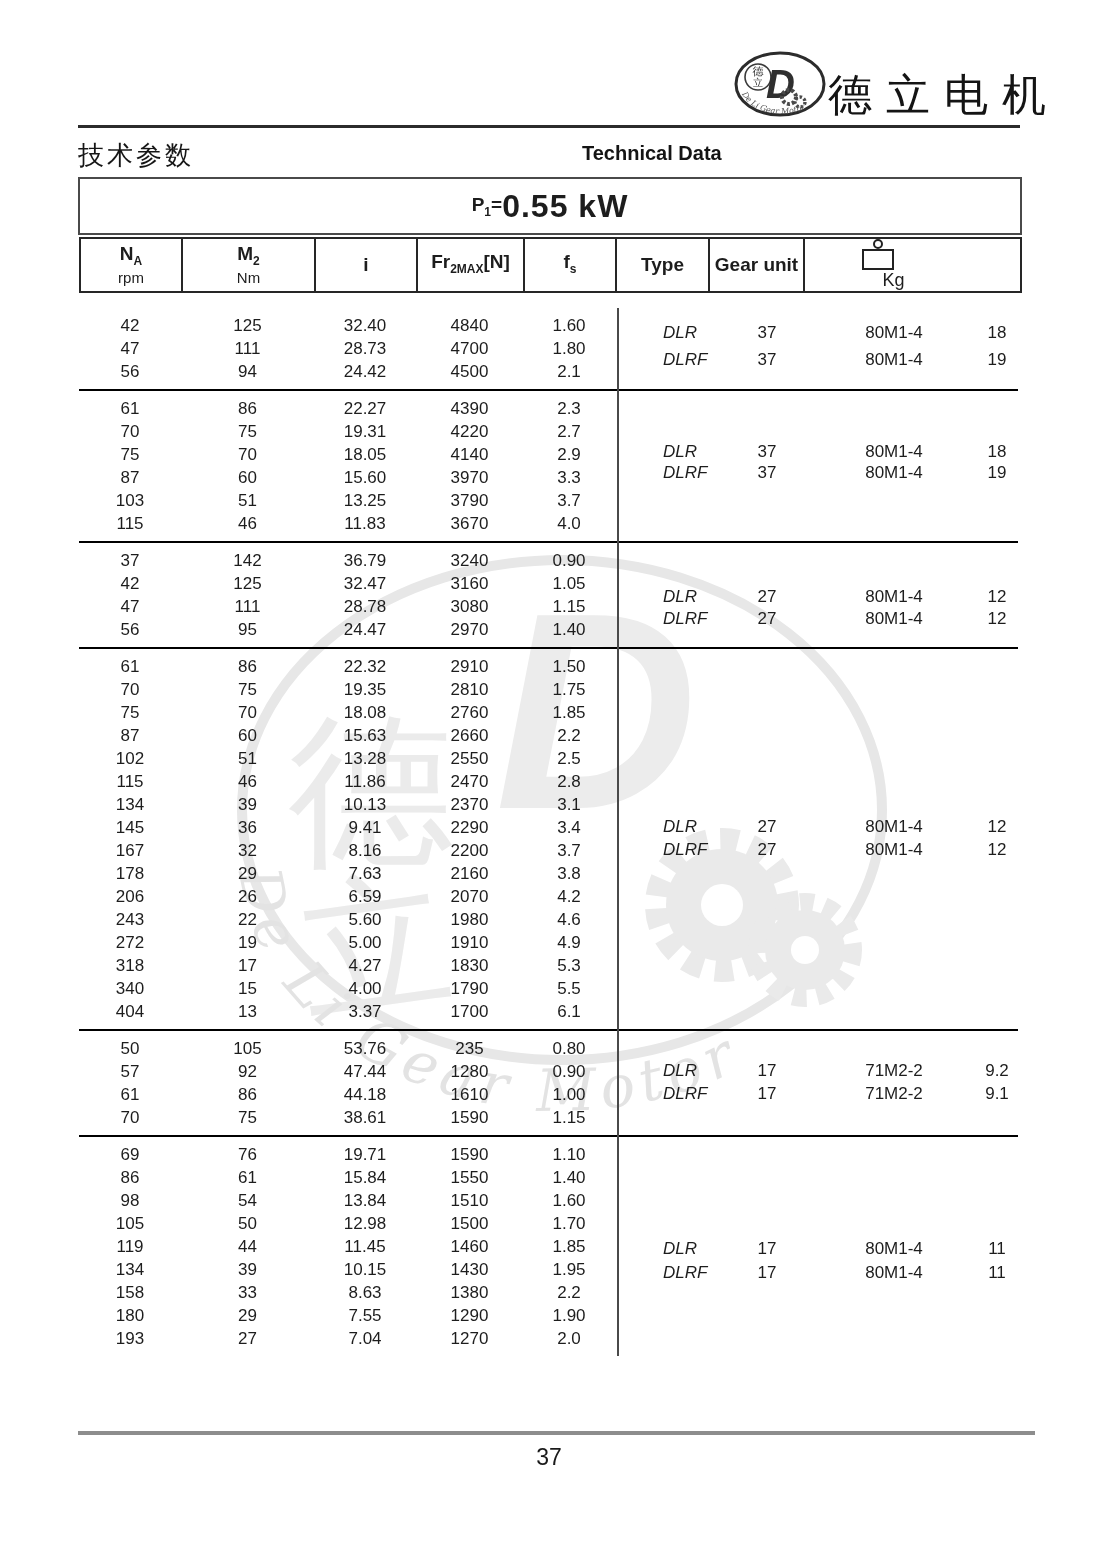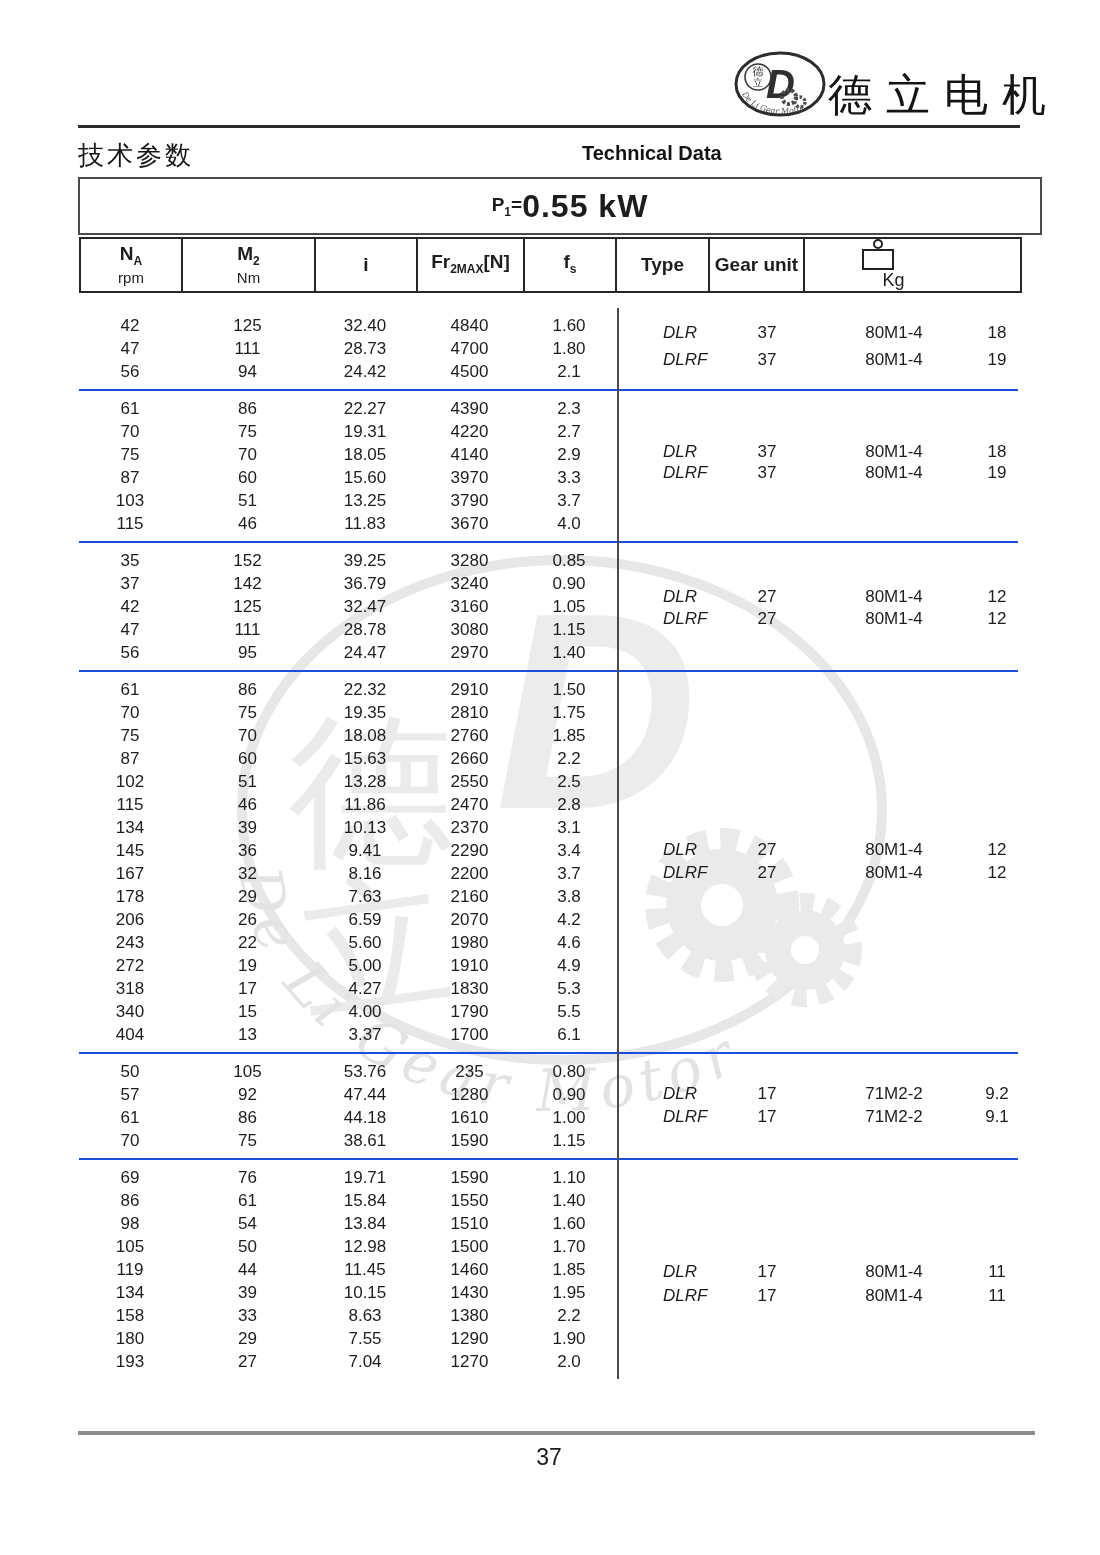"P1=" .p1-box { padding-left: 20px -> none }
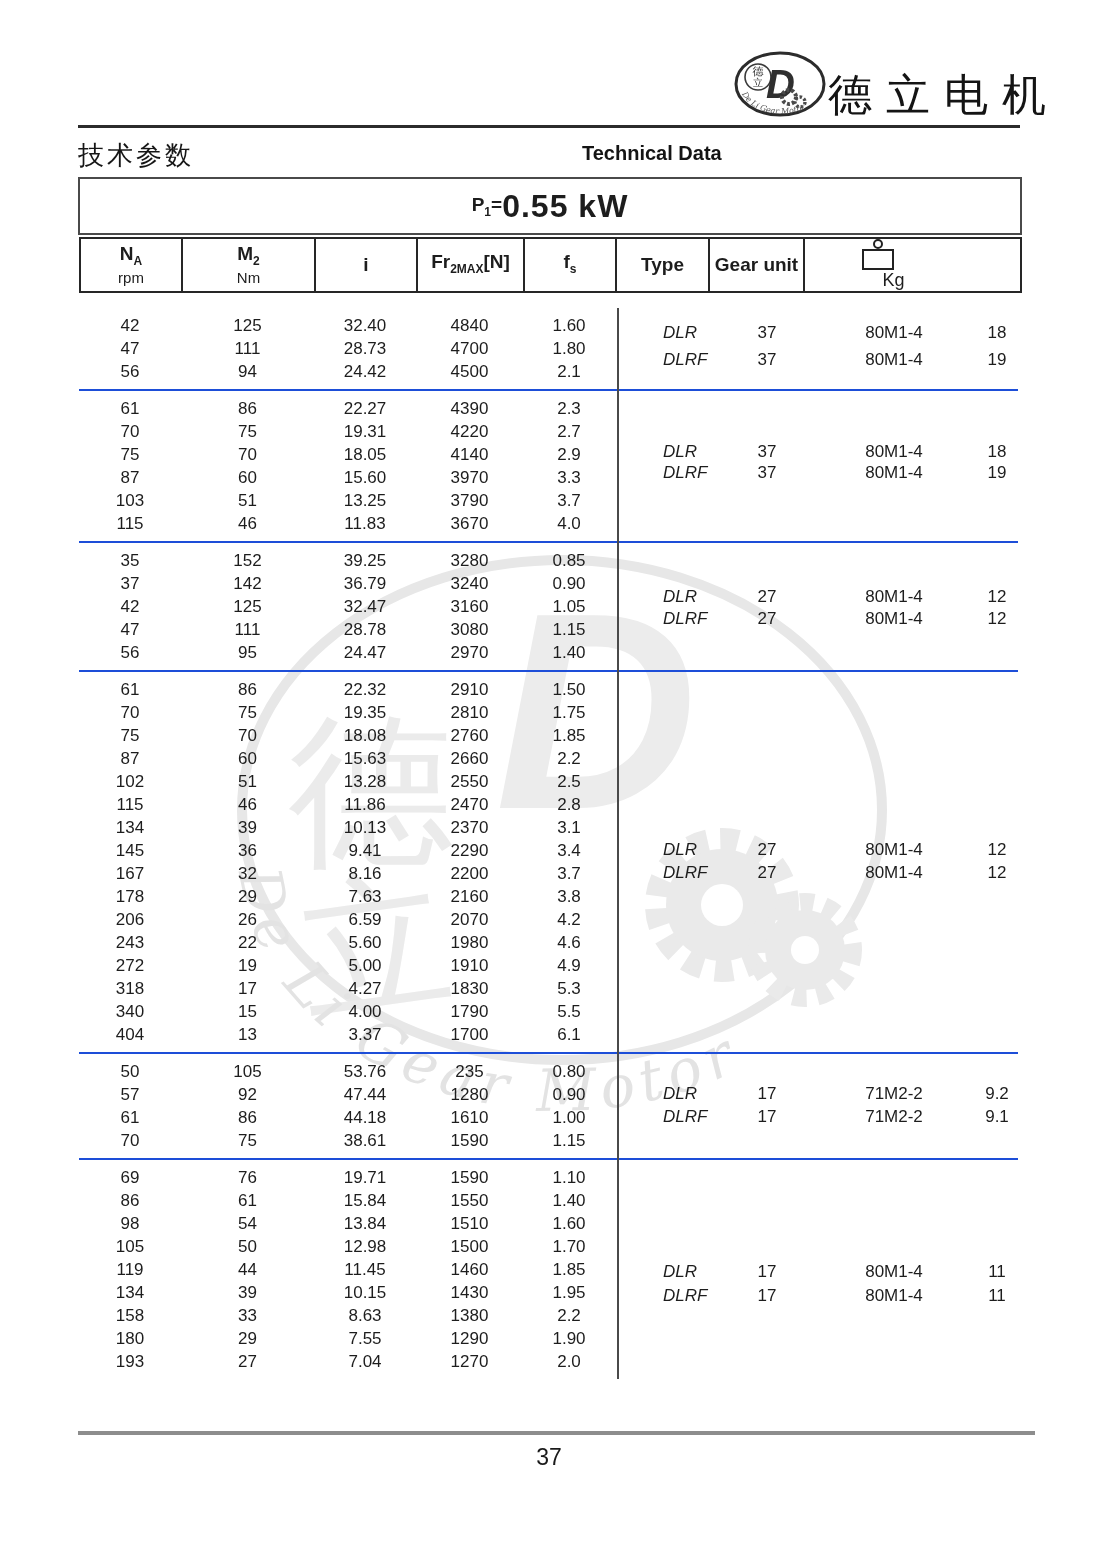"42" .block { border-bottom: 2px solid #1d4ed8 -> 2px solid #000000 }
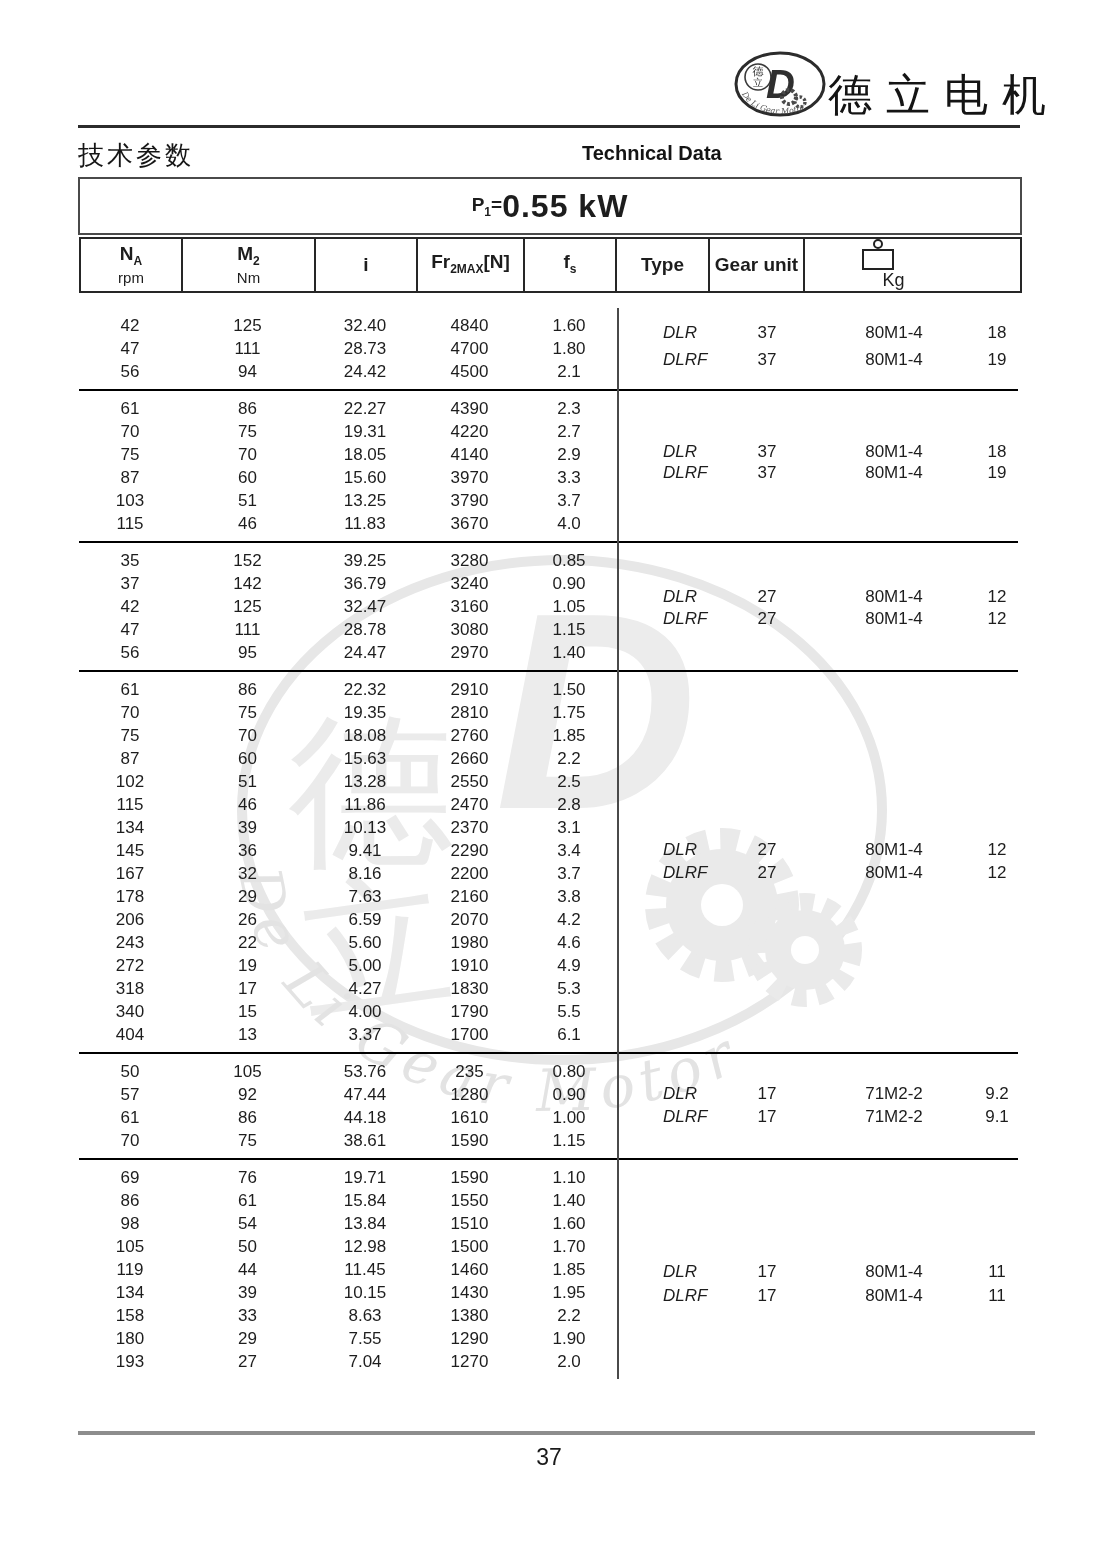"35" div.drow { html: <div> <span>35</span> <span>152</span> <span>39.25</span> <span>3280</span> <span>0.85</span> </div> -> none }
